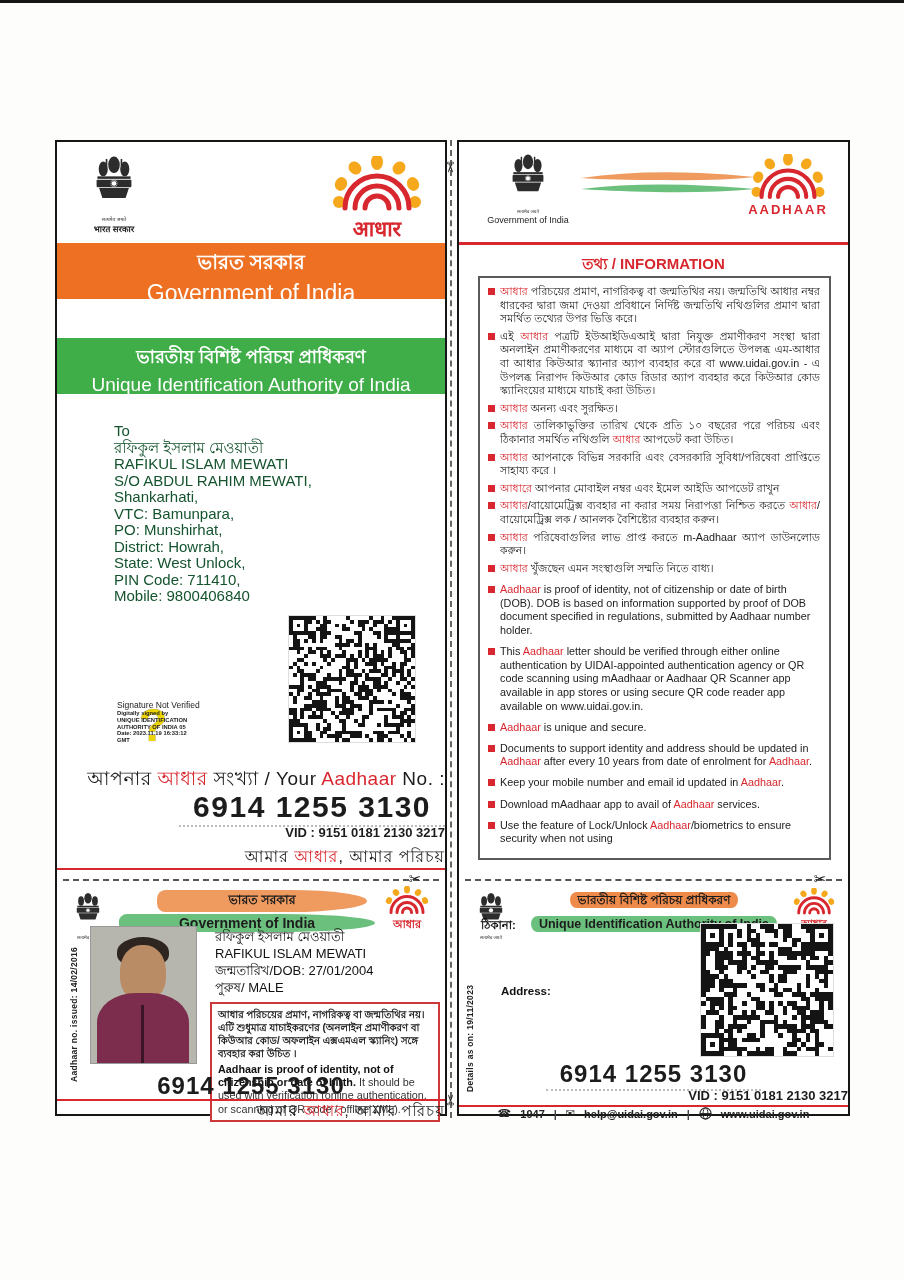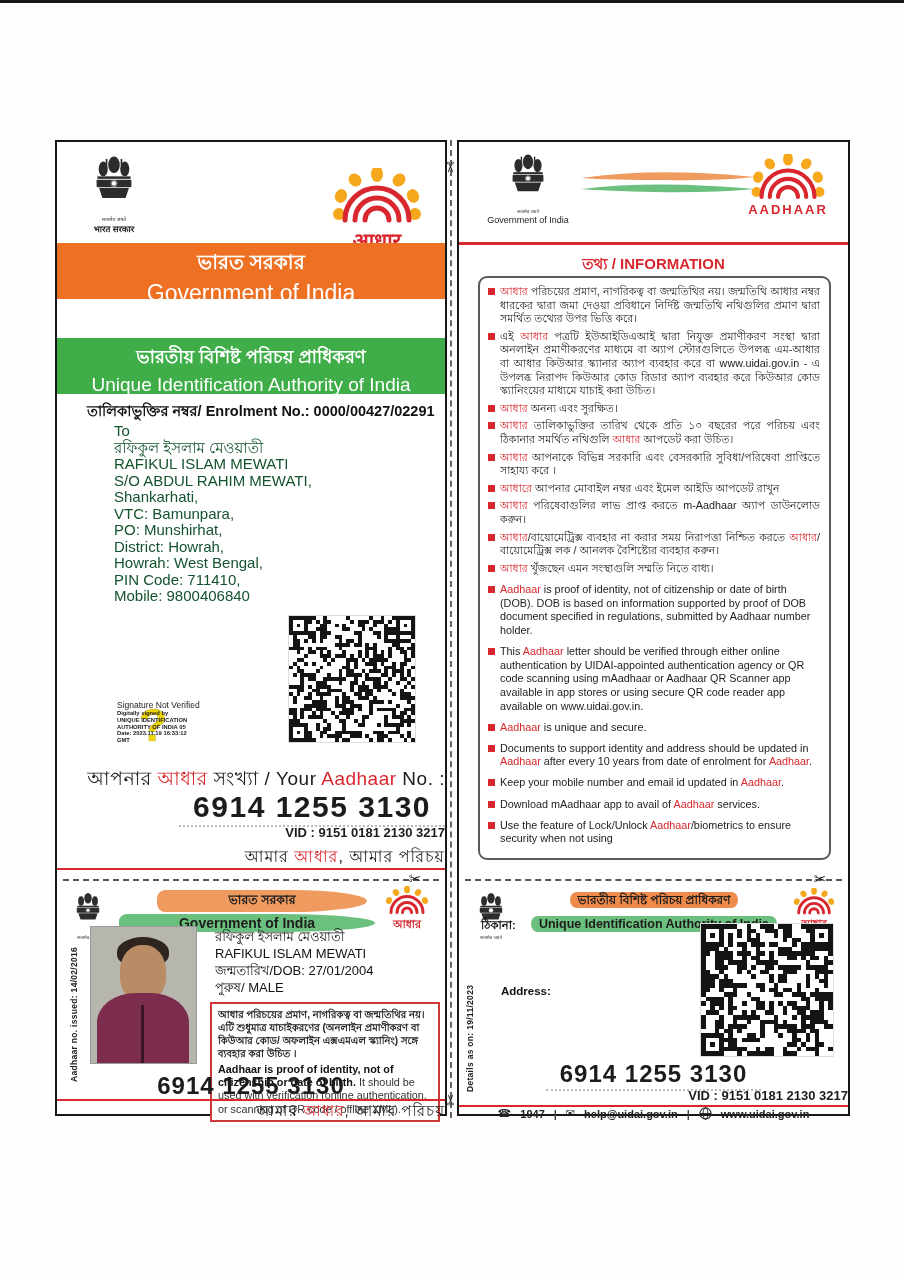"आधार" div.alogo { top: 26px -> 14px }
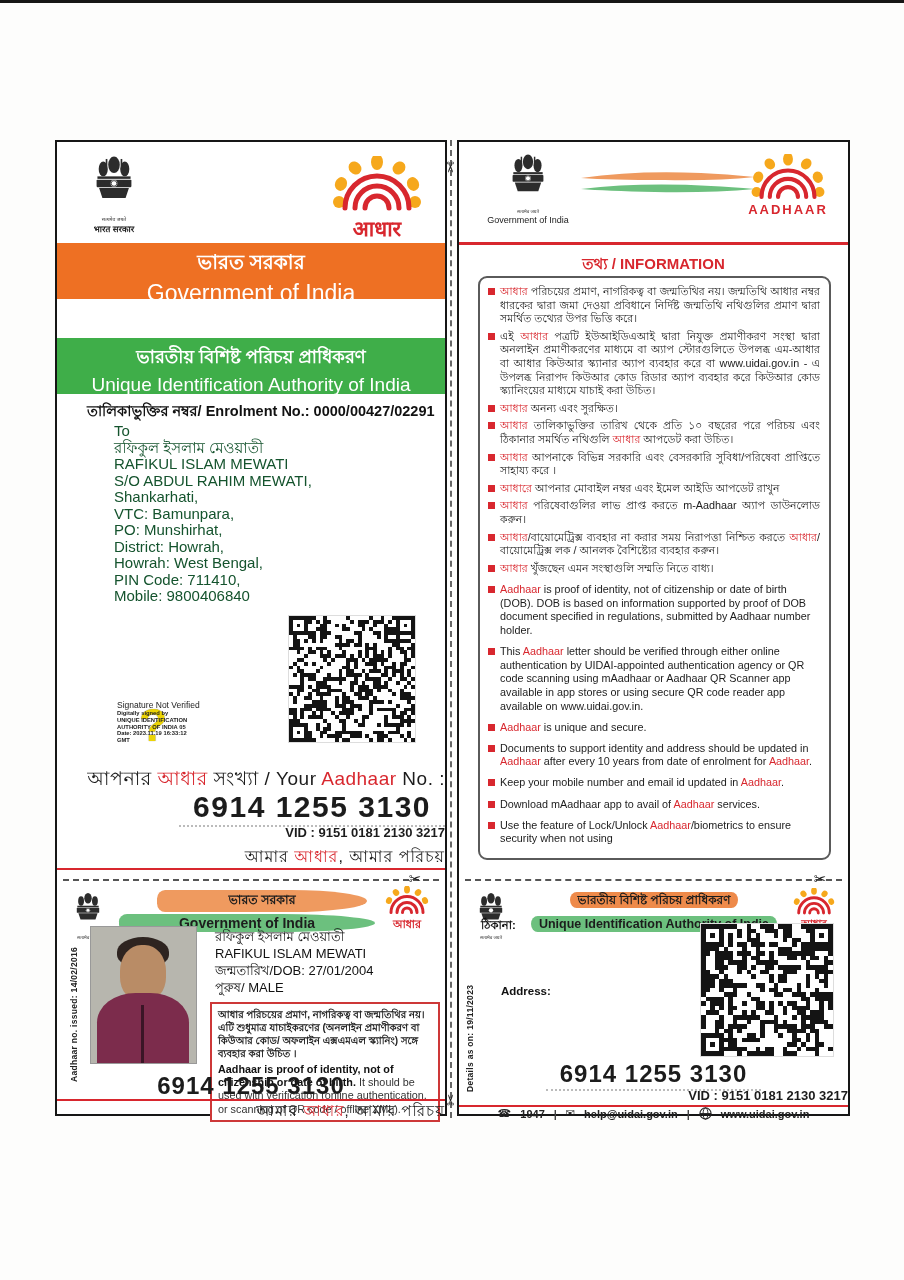"আধার পরিচয়ের প্রমাণ, নাগরিকত্ব বা জন্মতিথির নয়। জন্মতিথি" div.infobox { border-radius: 9px -> none }
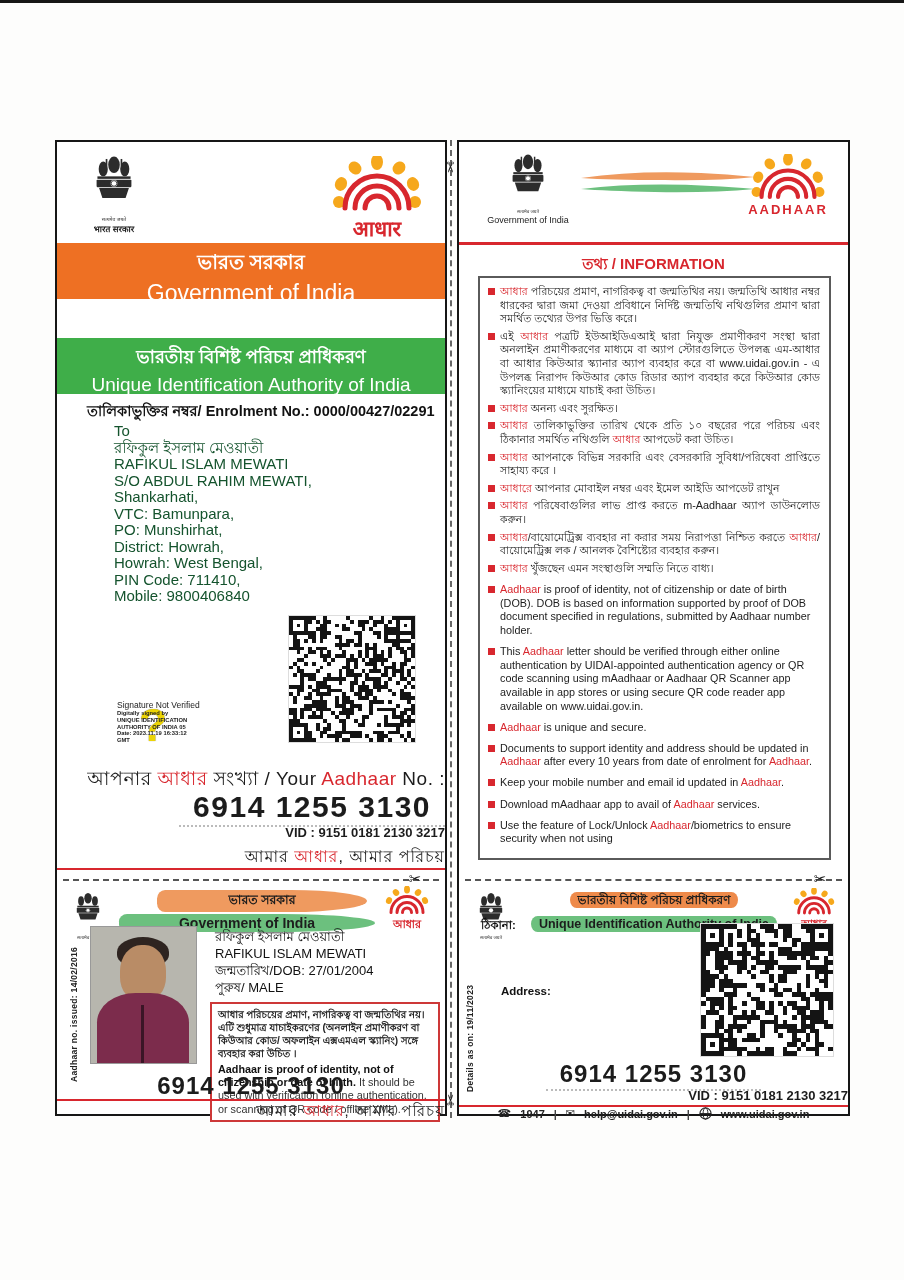"তালিকাভুক্তির নম্বর/ Enrolment No.:" div.enrol { html: <div>তালিকাভুক্তির নম্বর/ Enrolment No.: 0000/00427/02291</div> -> none }
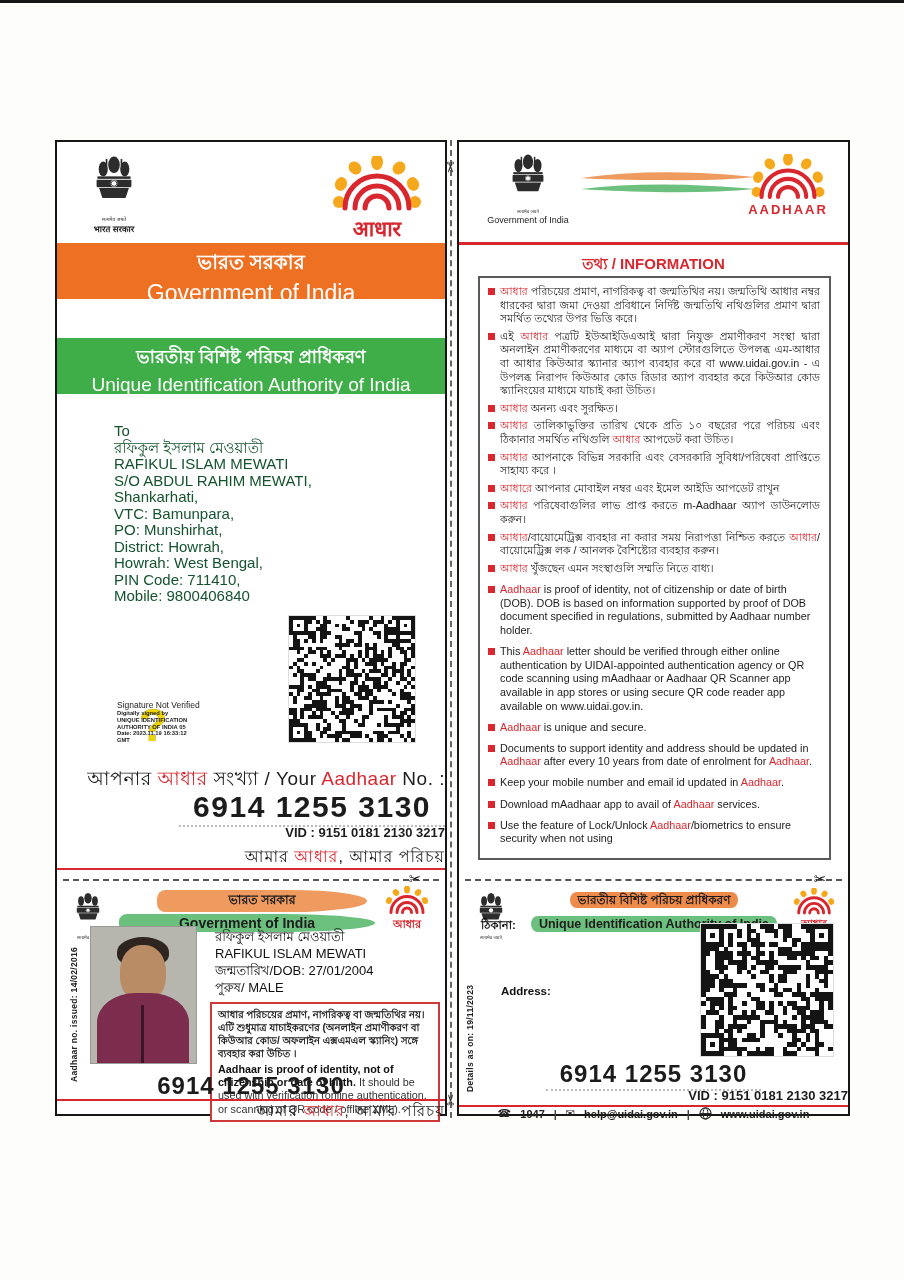"আধার পরিষেবাগুলির লাভ প্রাপ্ত করতে" div.bullet { order: before "আধার/বায়োমেট্রিক্স ব্যবহার না করার সময়" -> after "আধার/বায়োমেট্রিক্স ব্যবহার না করার সময়" }
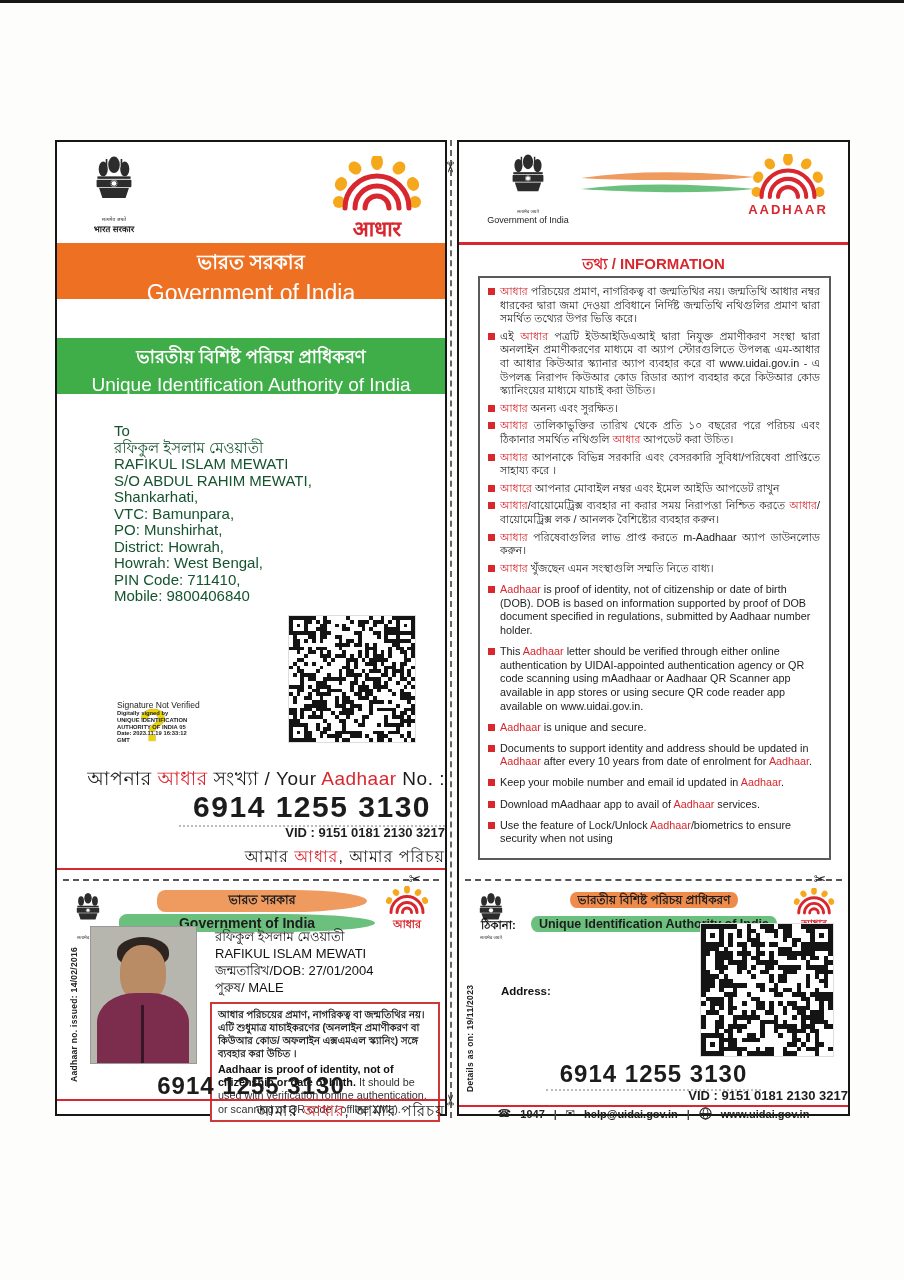"Howrah: West Bengal," div { text: Howrah: West Bengal -> State: West Unlock }
